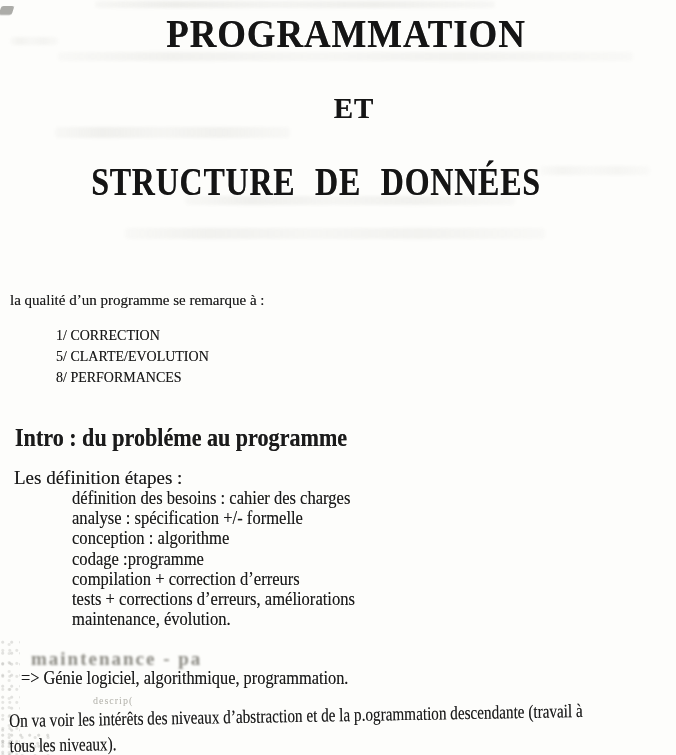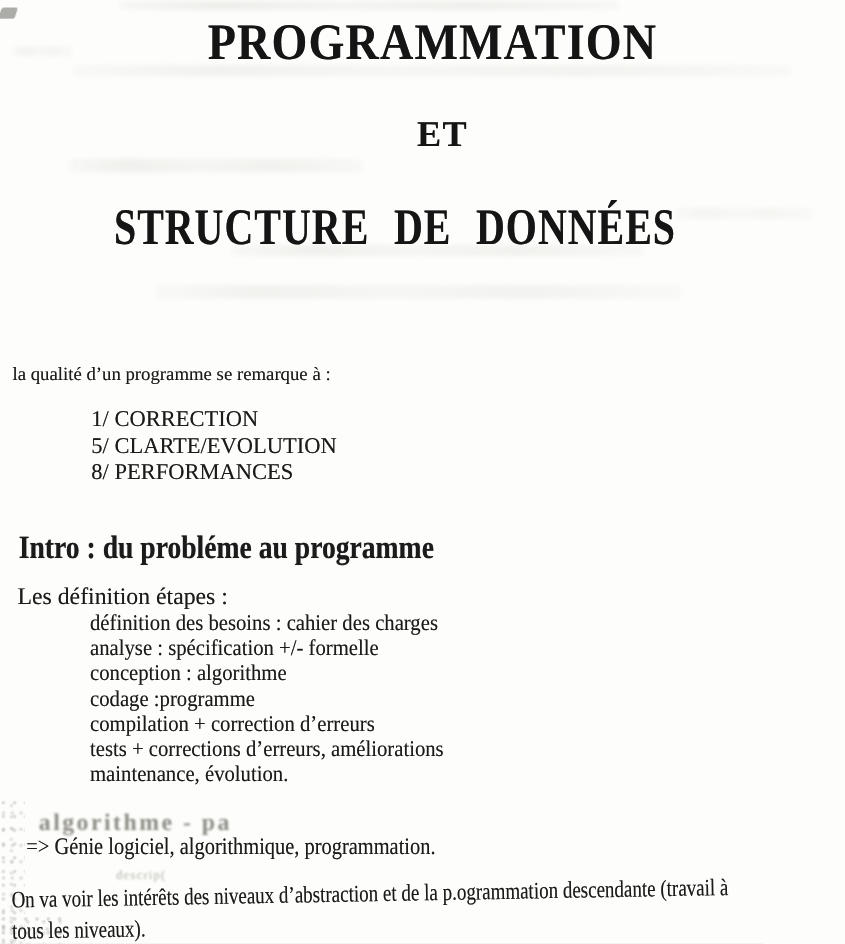"1/ CORRECTION" .quality-items { font-size: 18px -> 14px; left: 73px -> 56px }
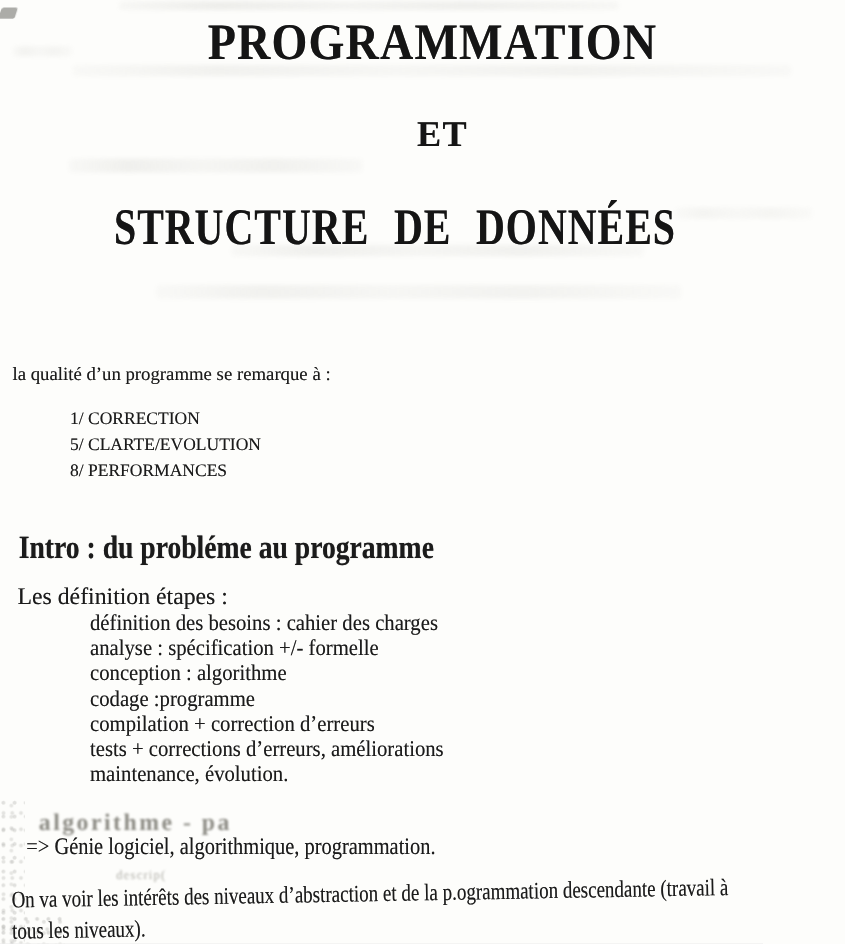"algorithme - pa" div.abs { text: algorithme -> maintenance }
